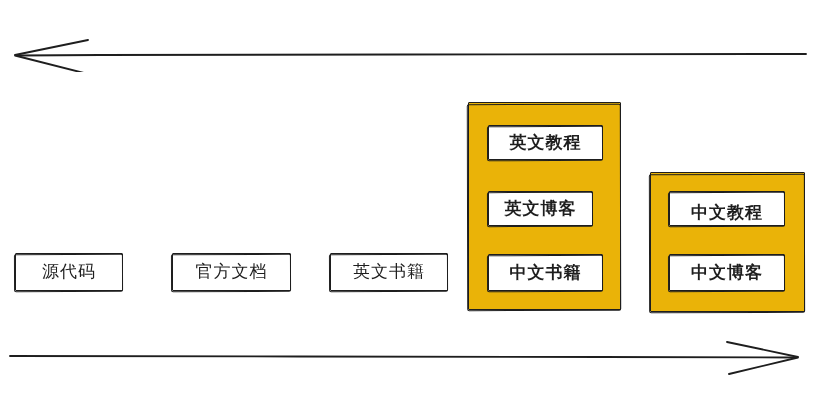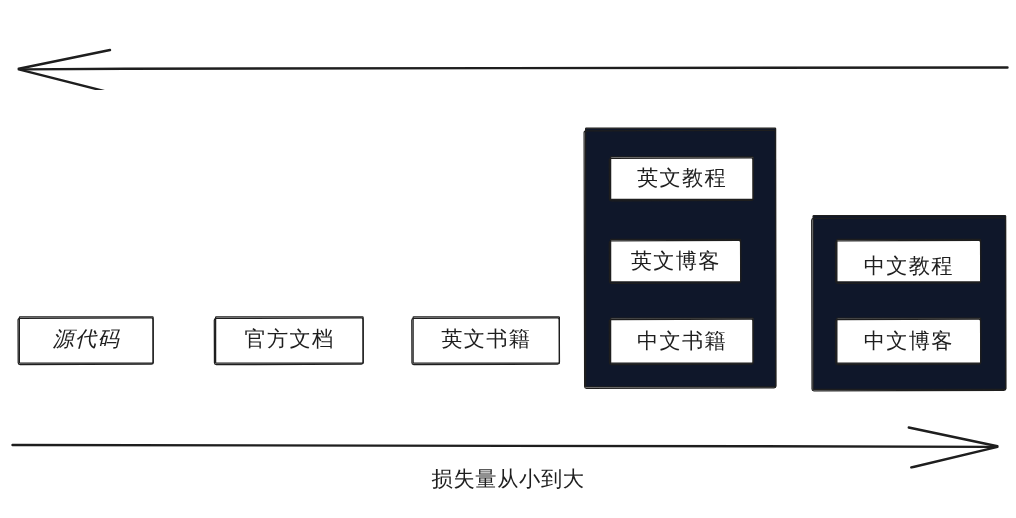"英文教程" .group-box { background: #0f172a -> #eab308; font-weight: none -> bold }
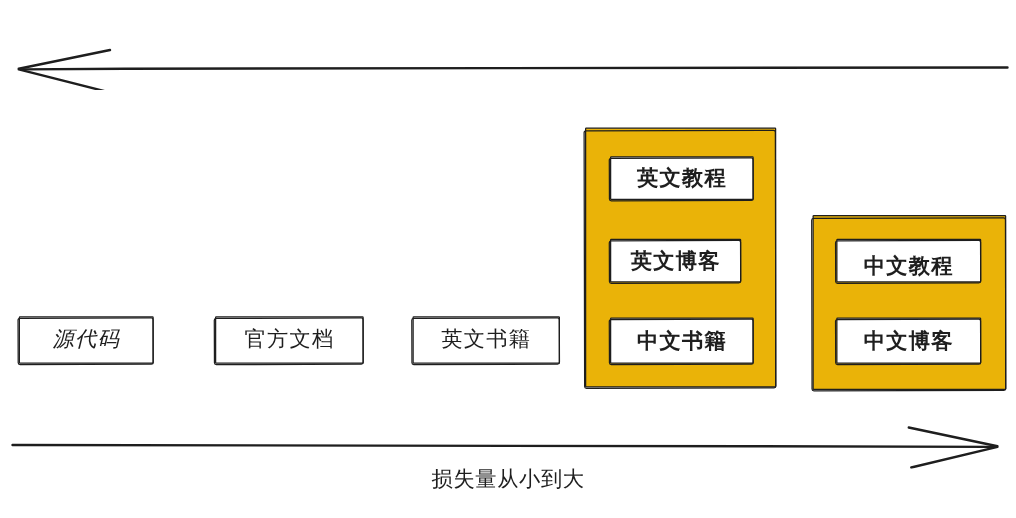"源代码" div.node { font-style: italic -> none }
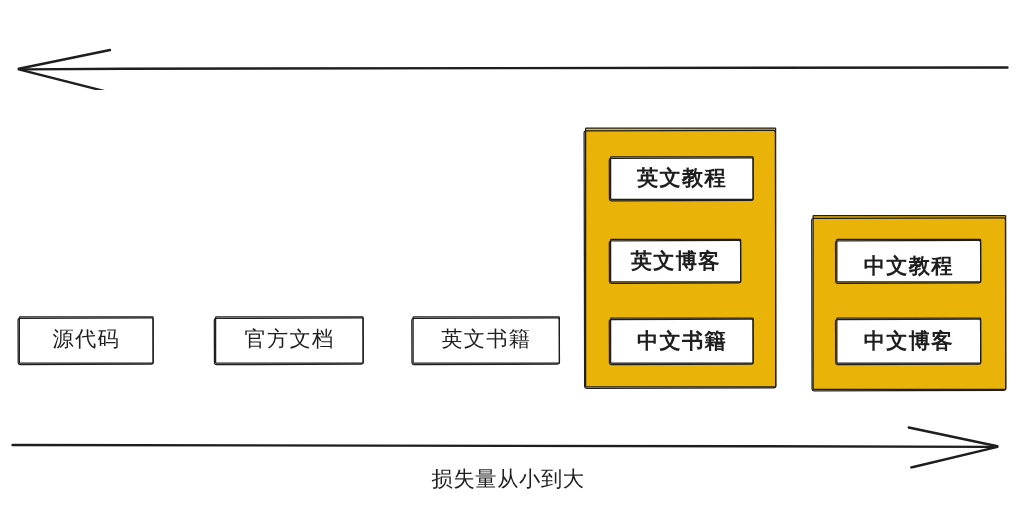"损失量从小到大" div.axis-label { html: <div>损失量从小到大</div> -> none }
